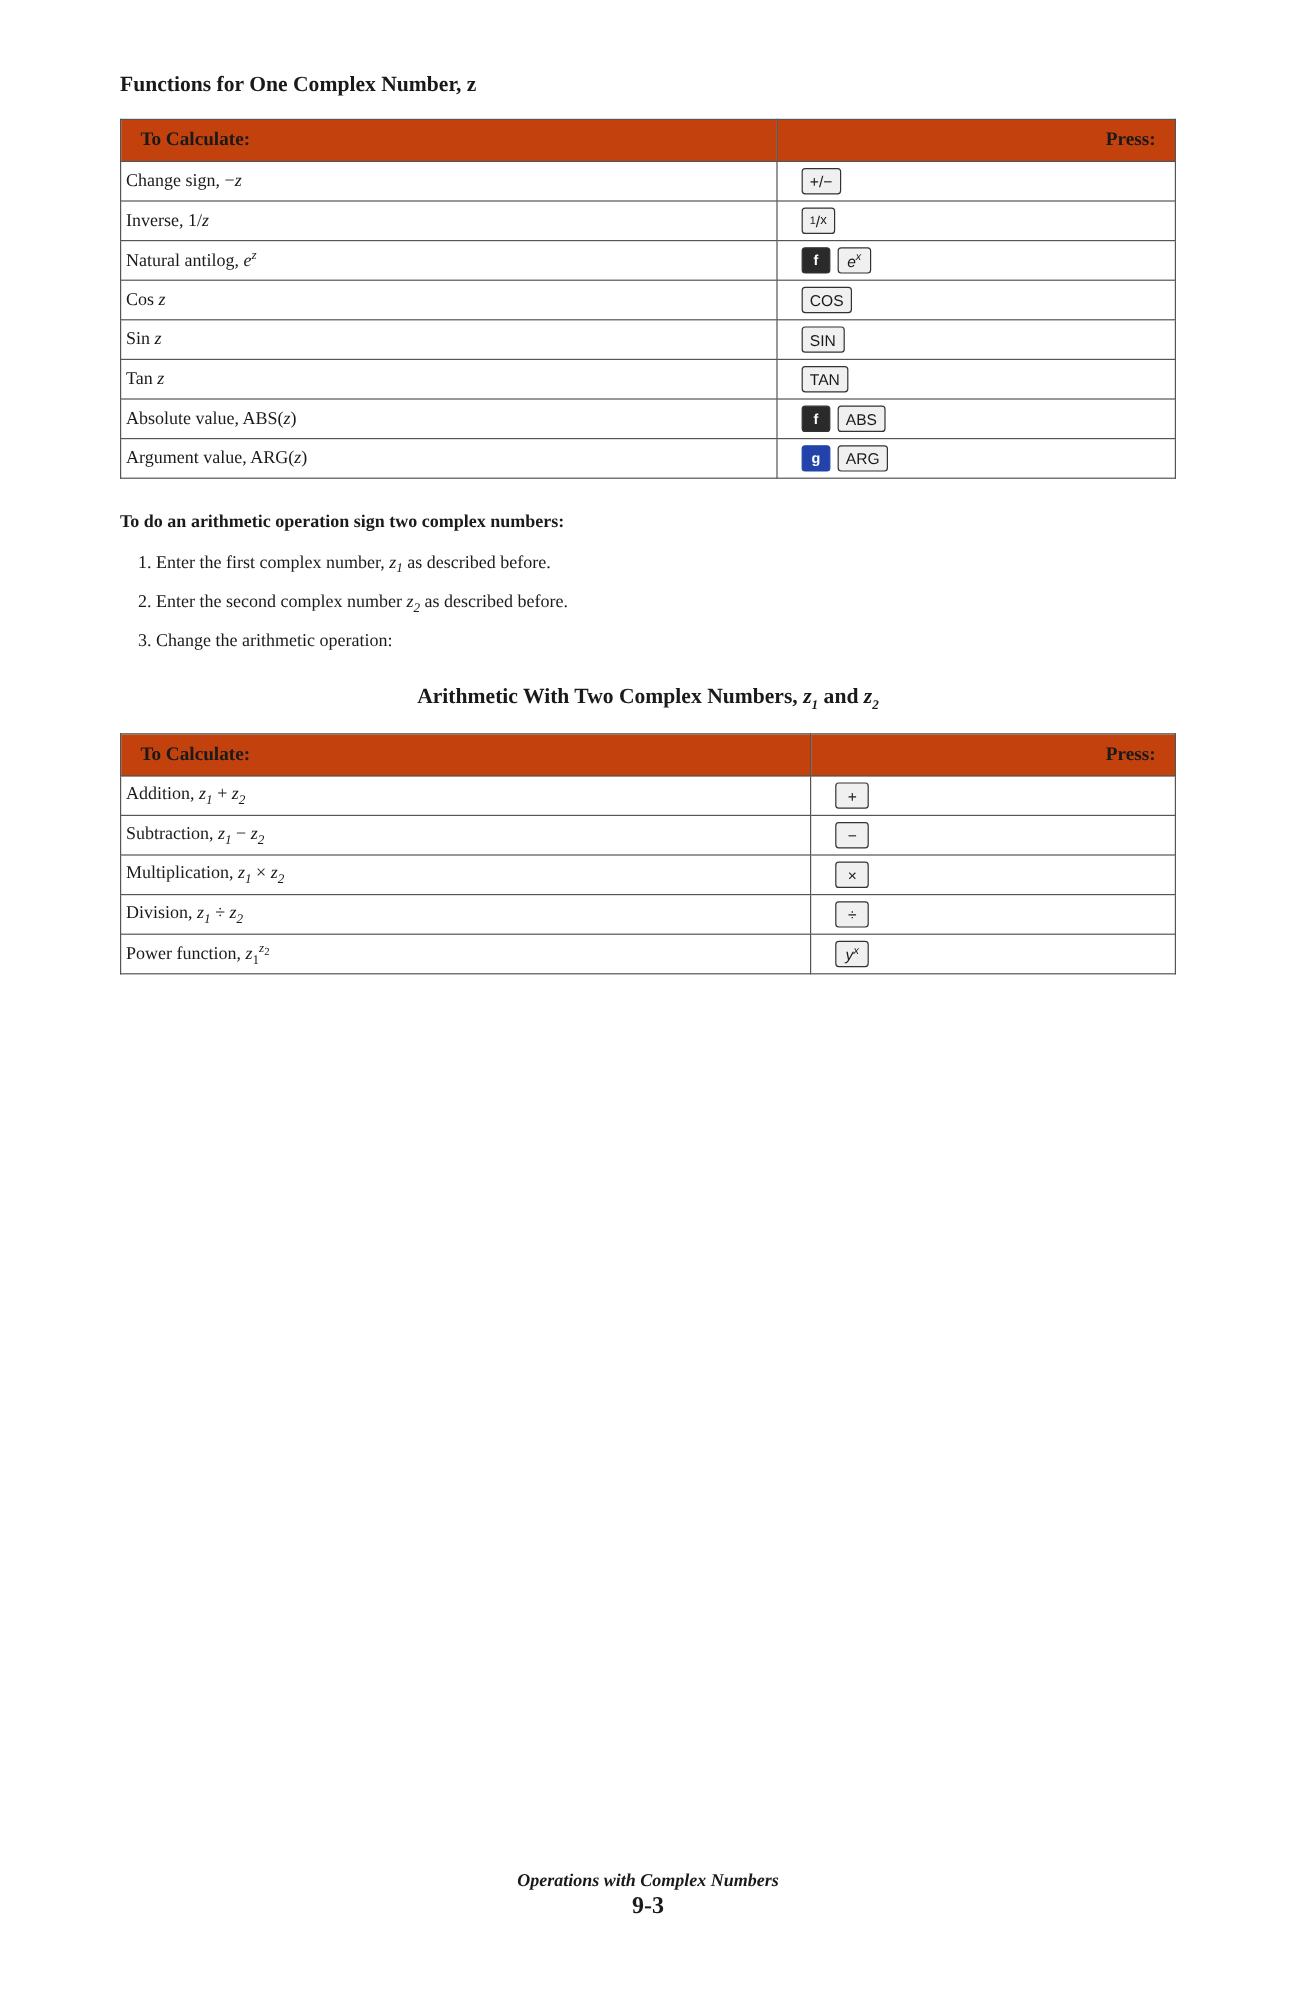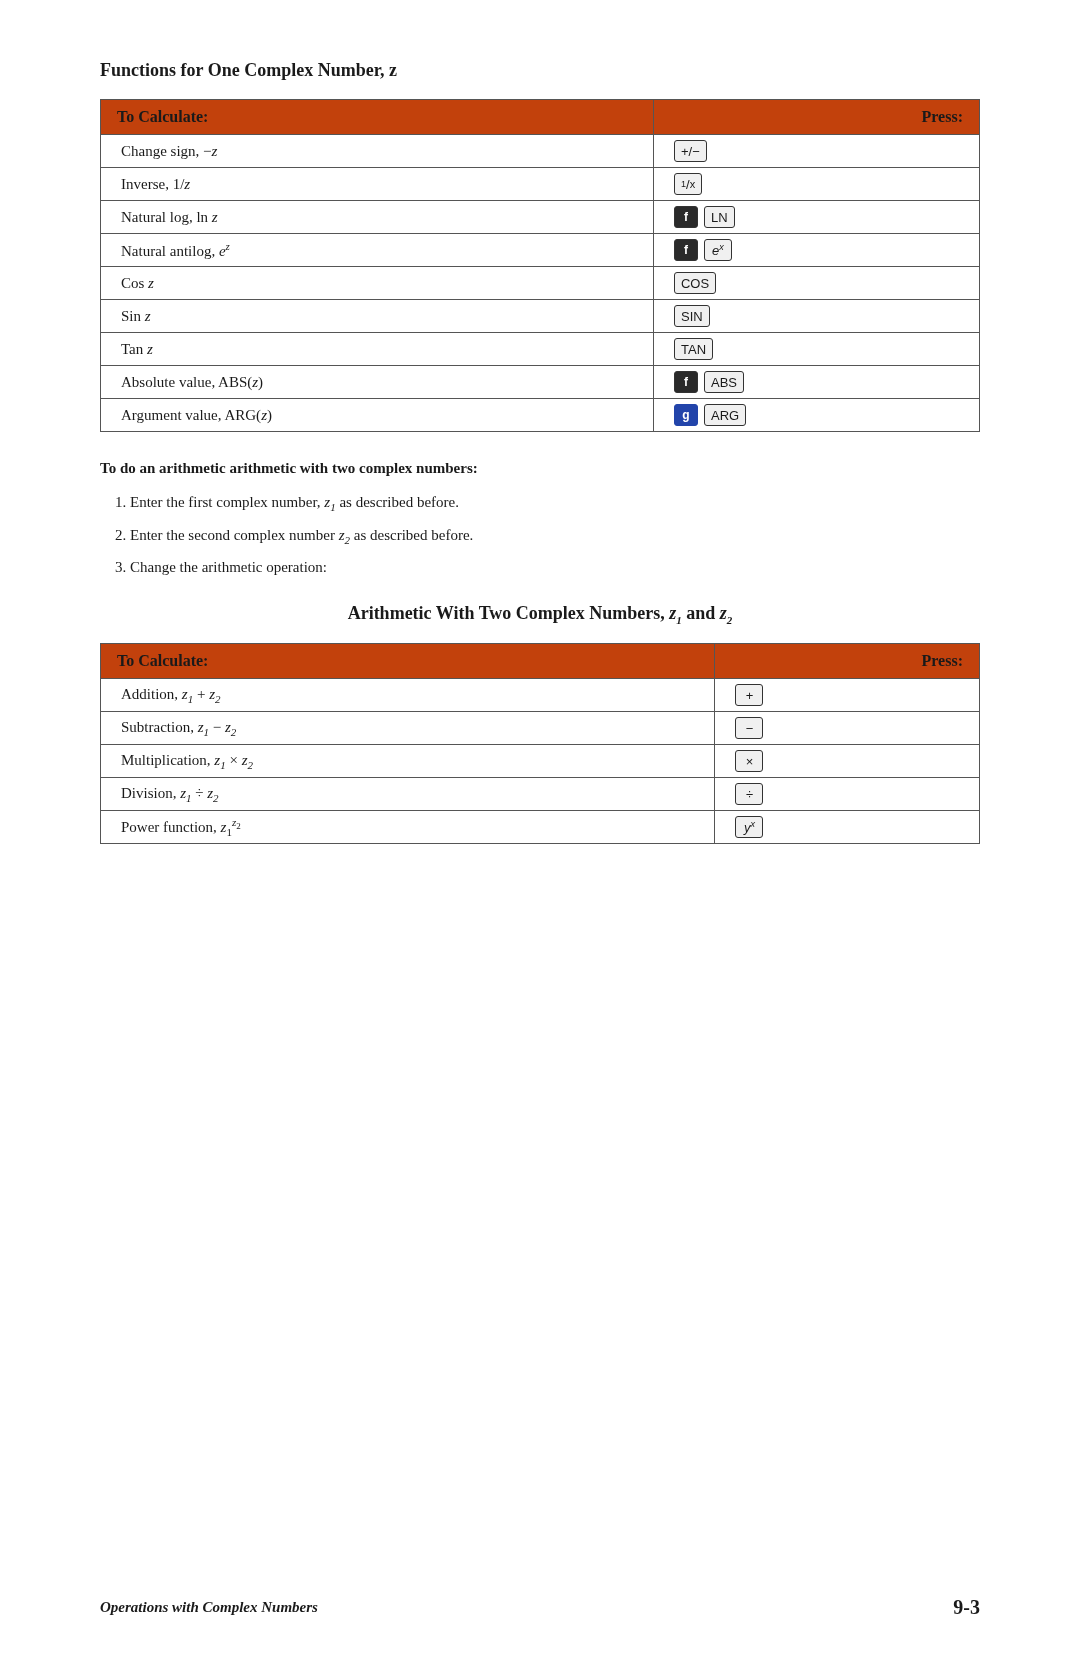"Change sign, −z" table td { padding: 5px 20px -> 5px 4px }
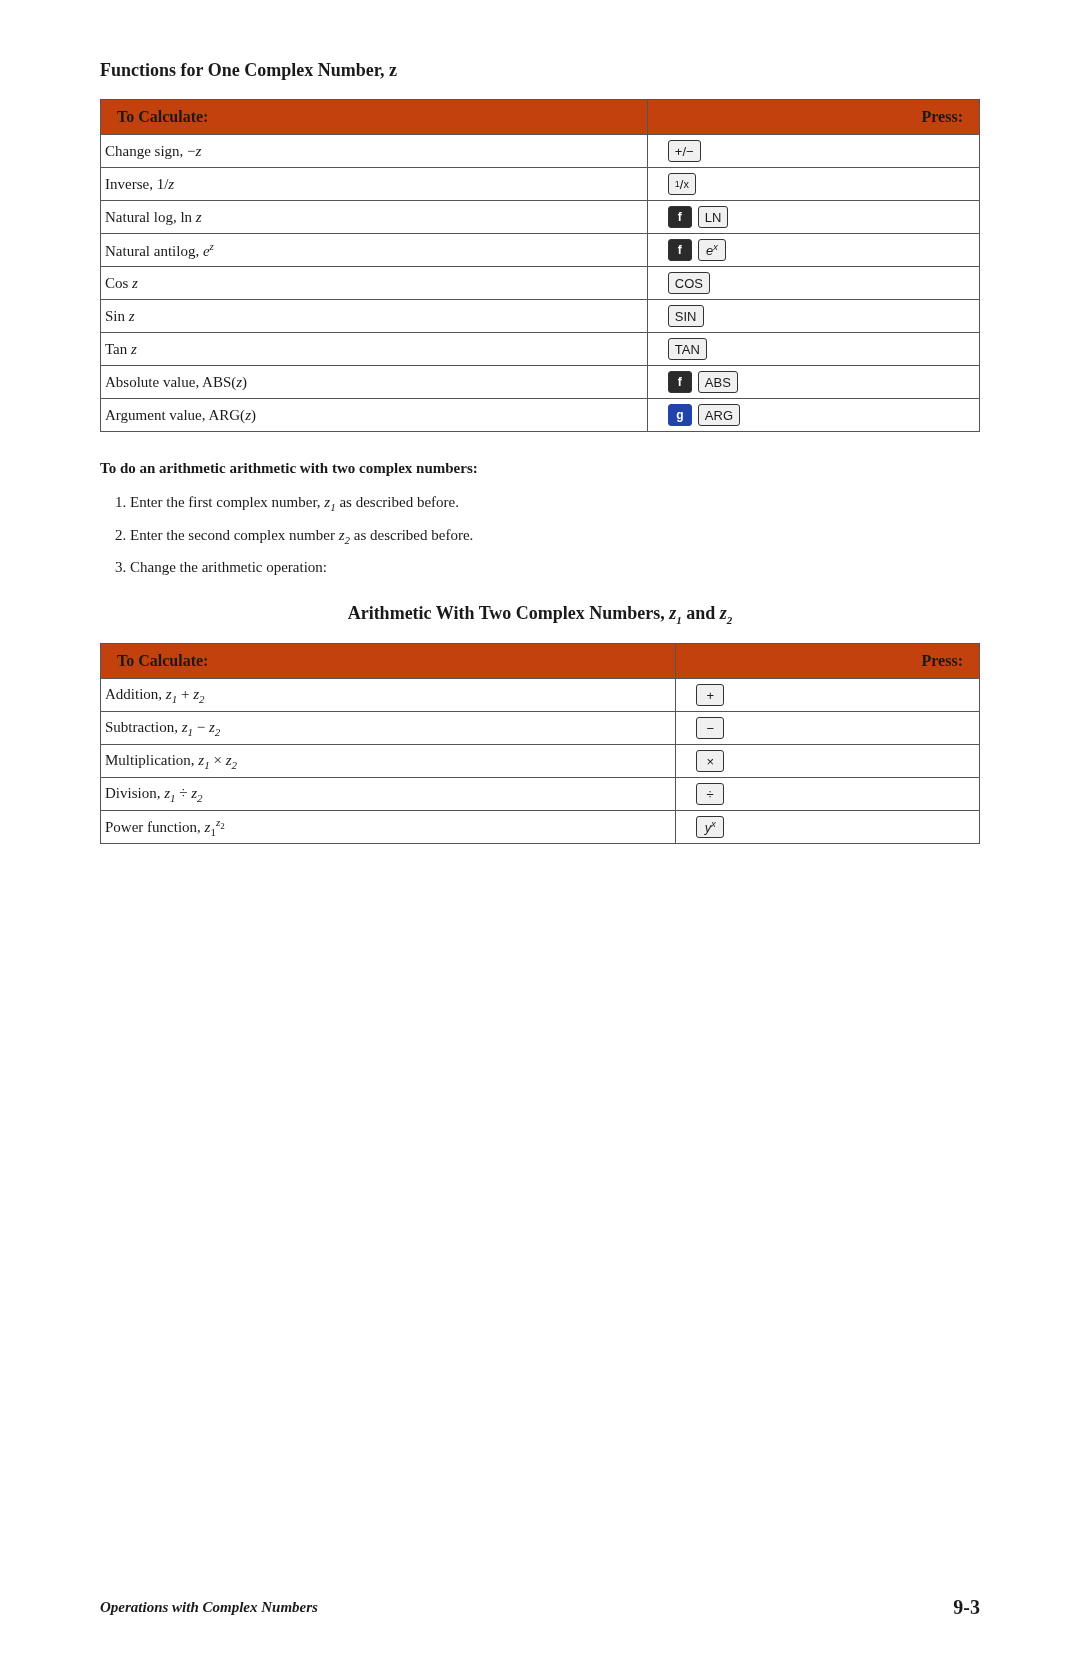"Natural log, ln z" tr { html: <tr> <td>Natural log, ln <span>z</span></td> <td> <span> <span>f</span> <span>LN</span> </span> </td> </tr> -> none }
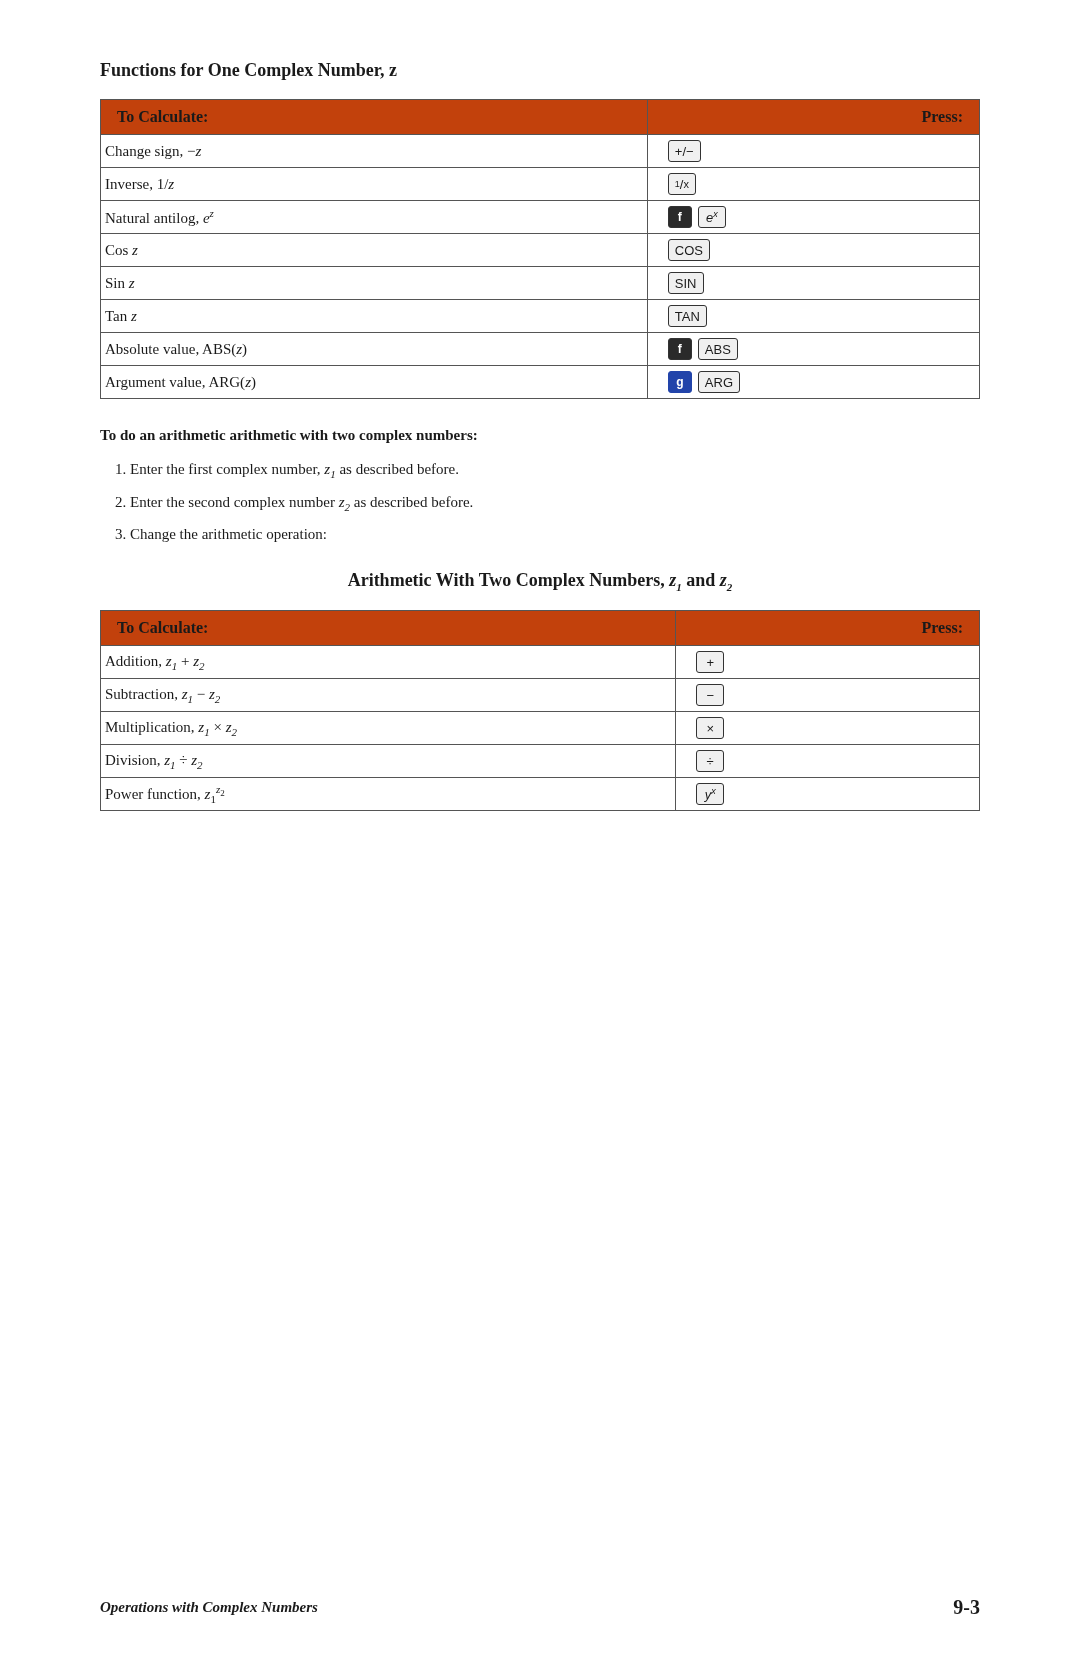"To do an arithmetic arithmetic" p.bold-instruction { text: arithmetic with -> operation sign }
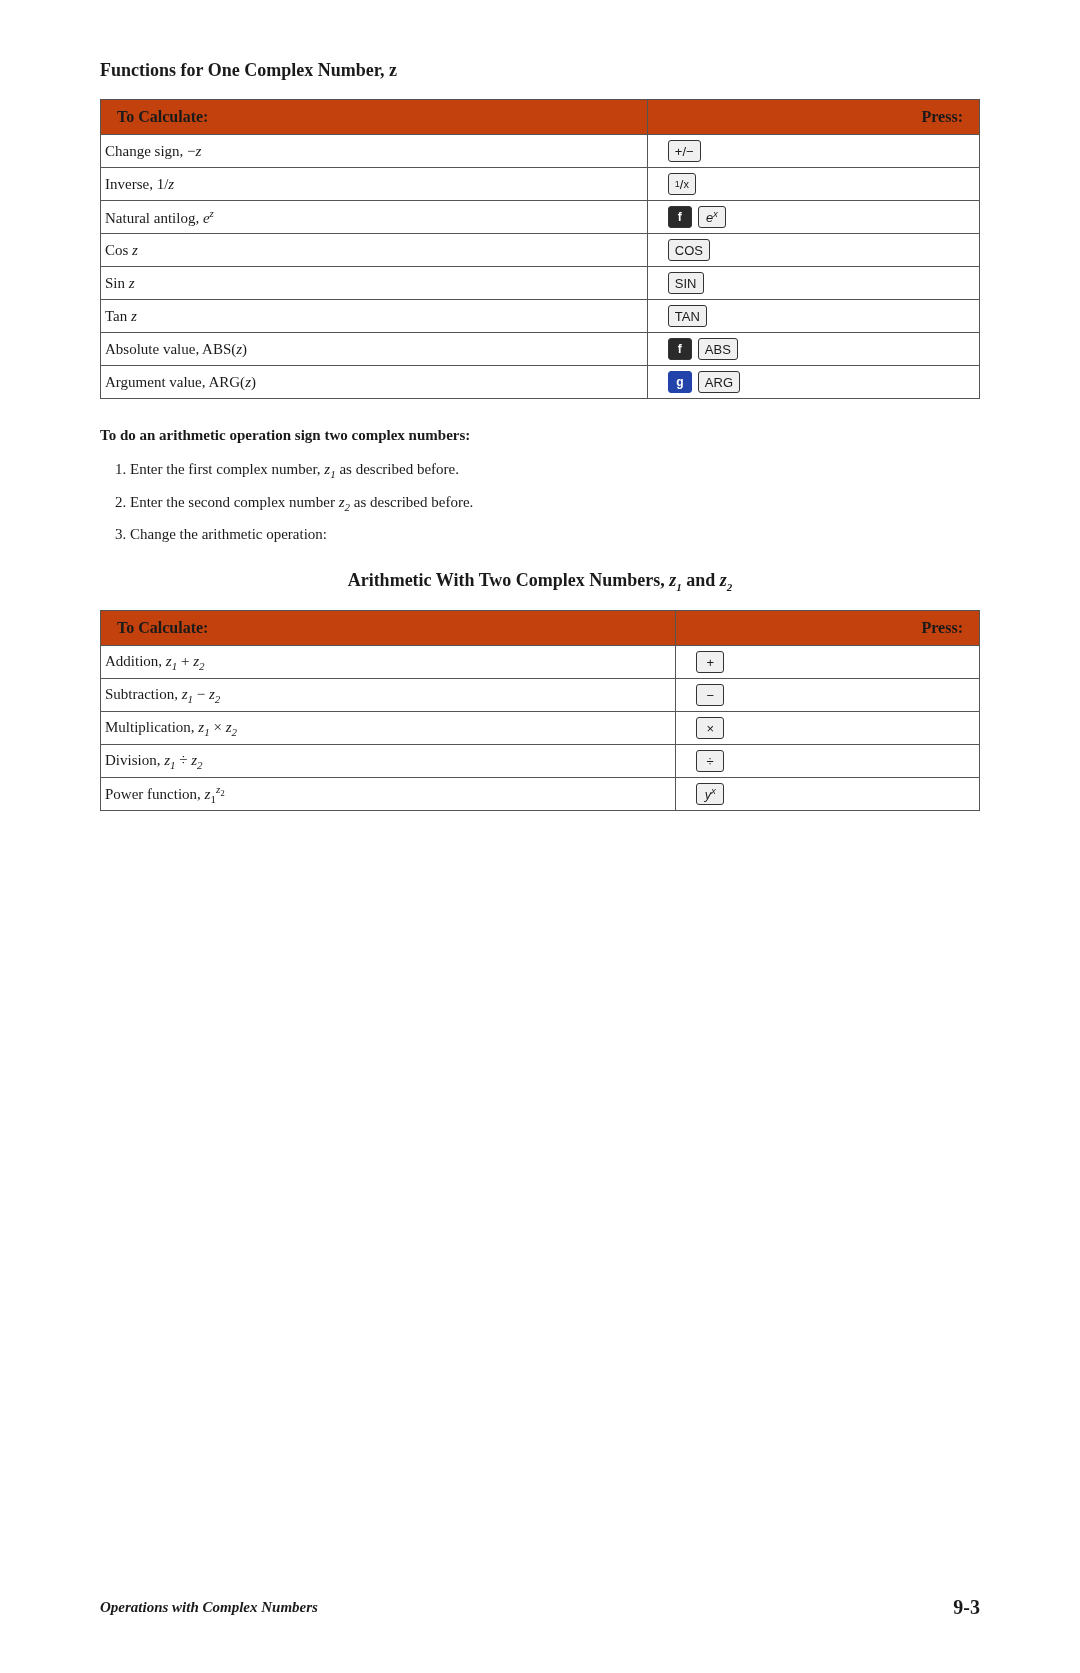"Operations with Complex Numbers" .footer { bottom: 54px -> 73px; flex-direction: none -> column }
